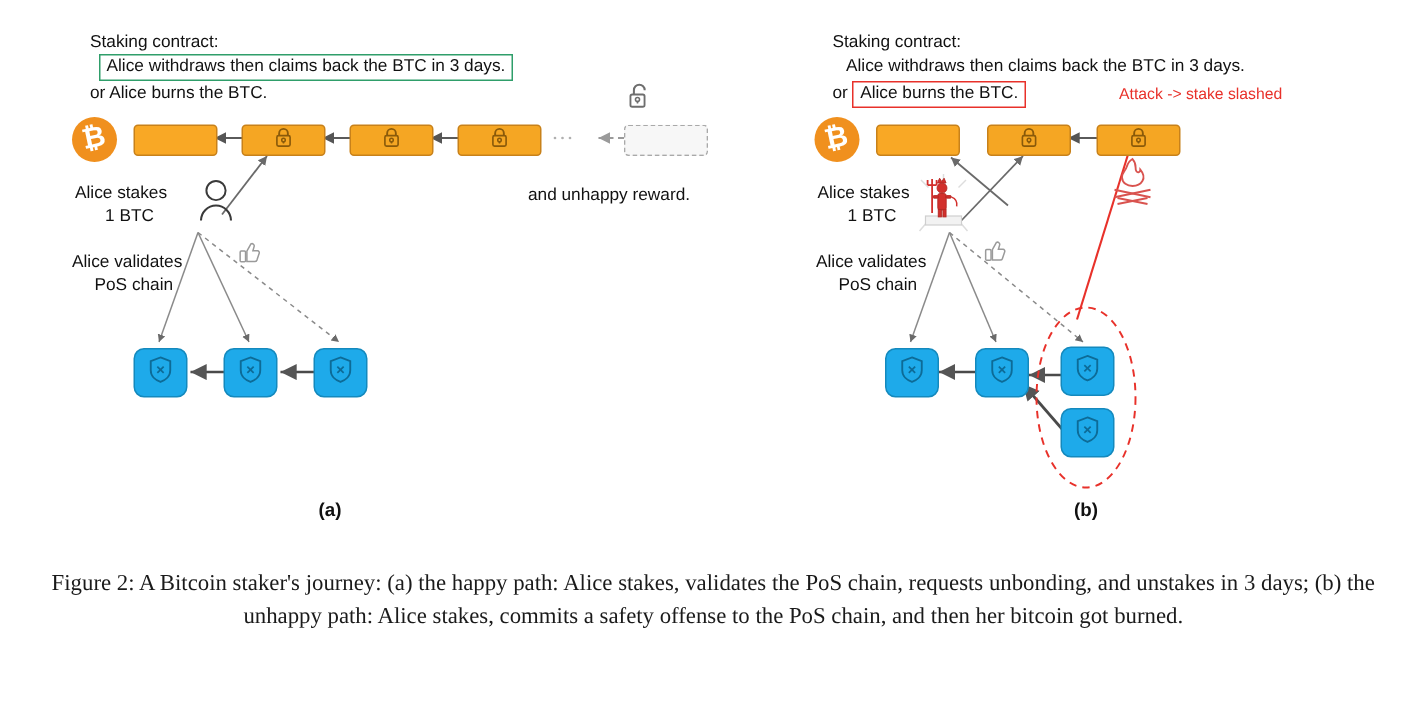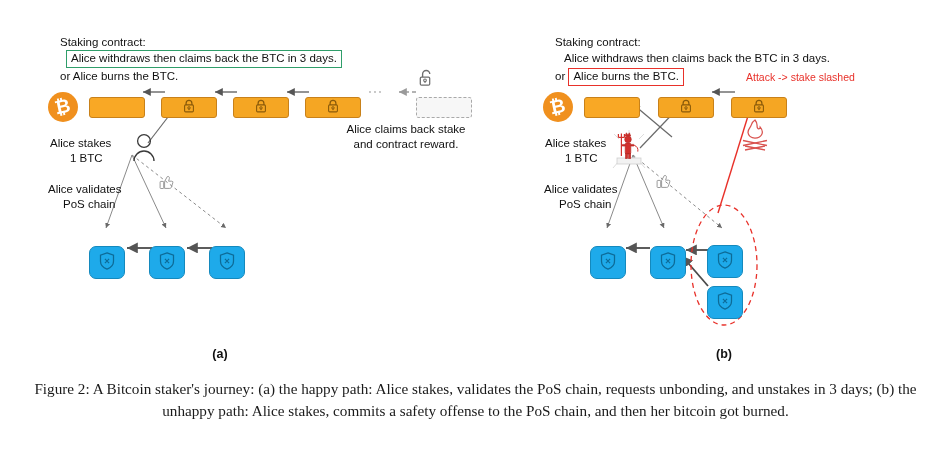"Staking contract:" .panel { top: 14px -> 0 }
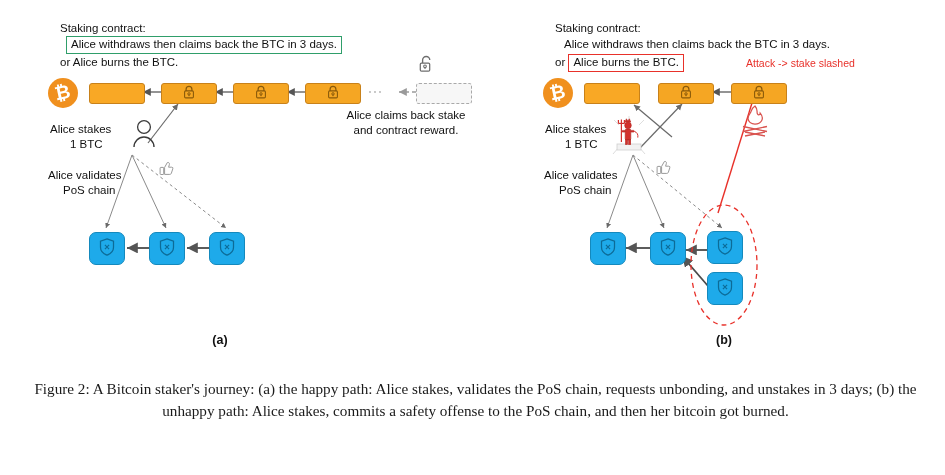"Alice claims back stake" div.txt { html: <div>Alice claims back stake</div> -> none }
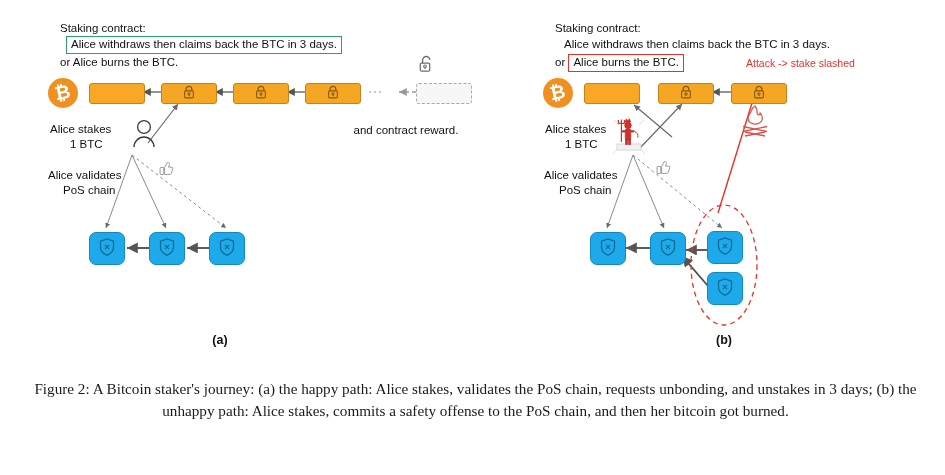"and contract reward." div.txt { text: contract -> unhappy }
